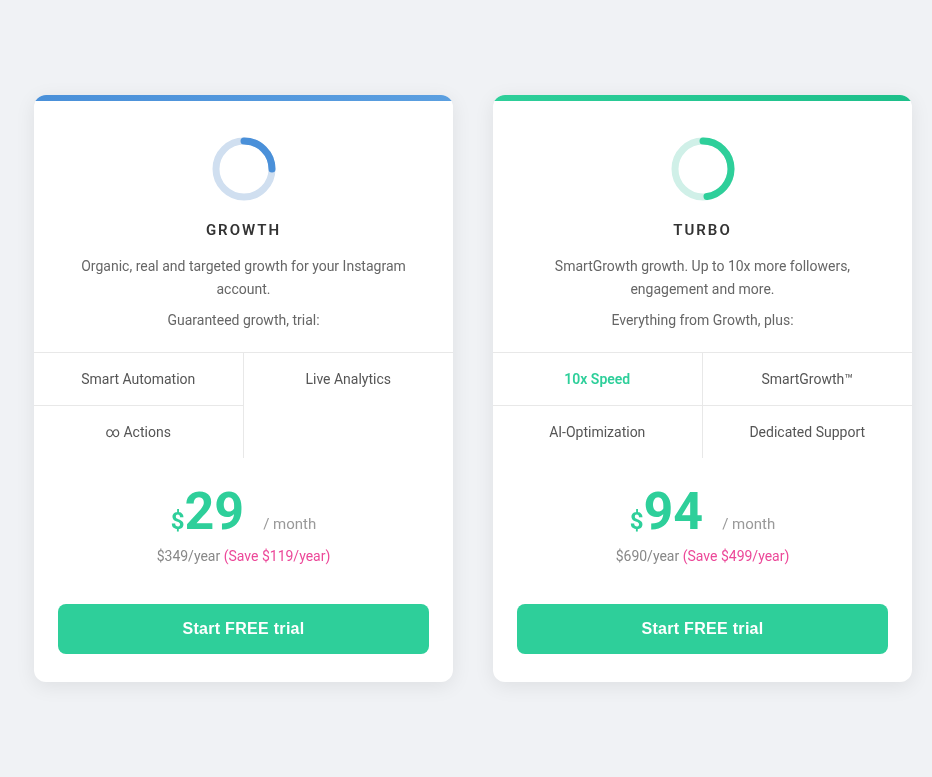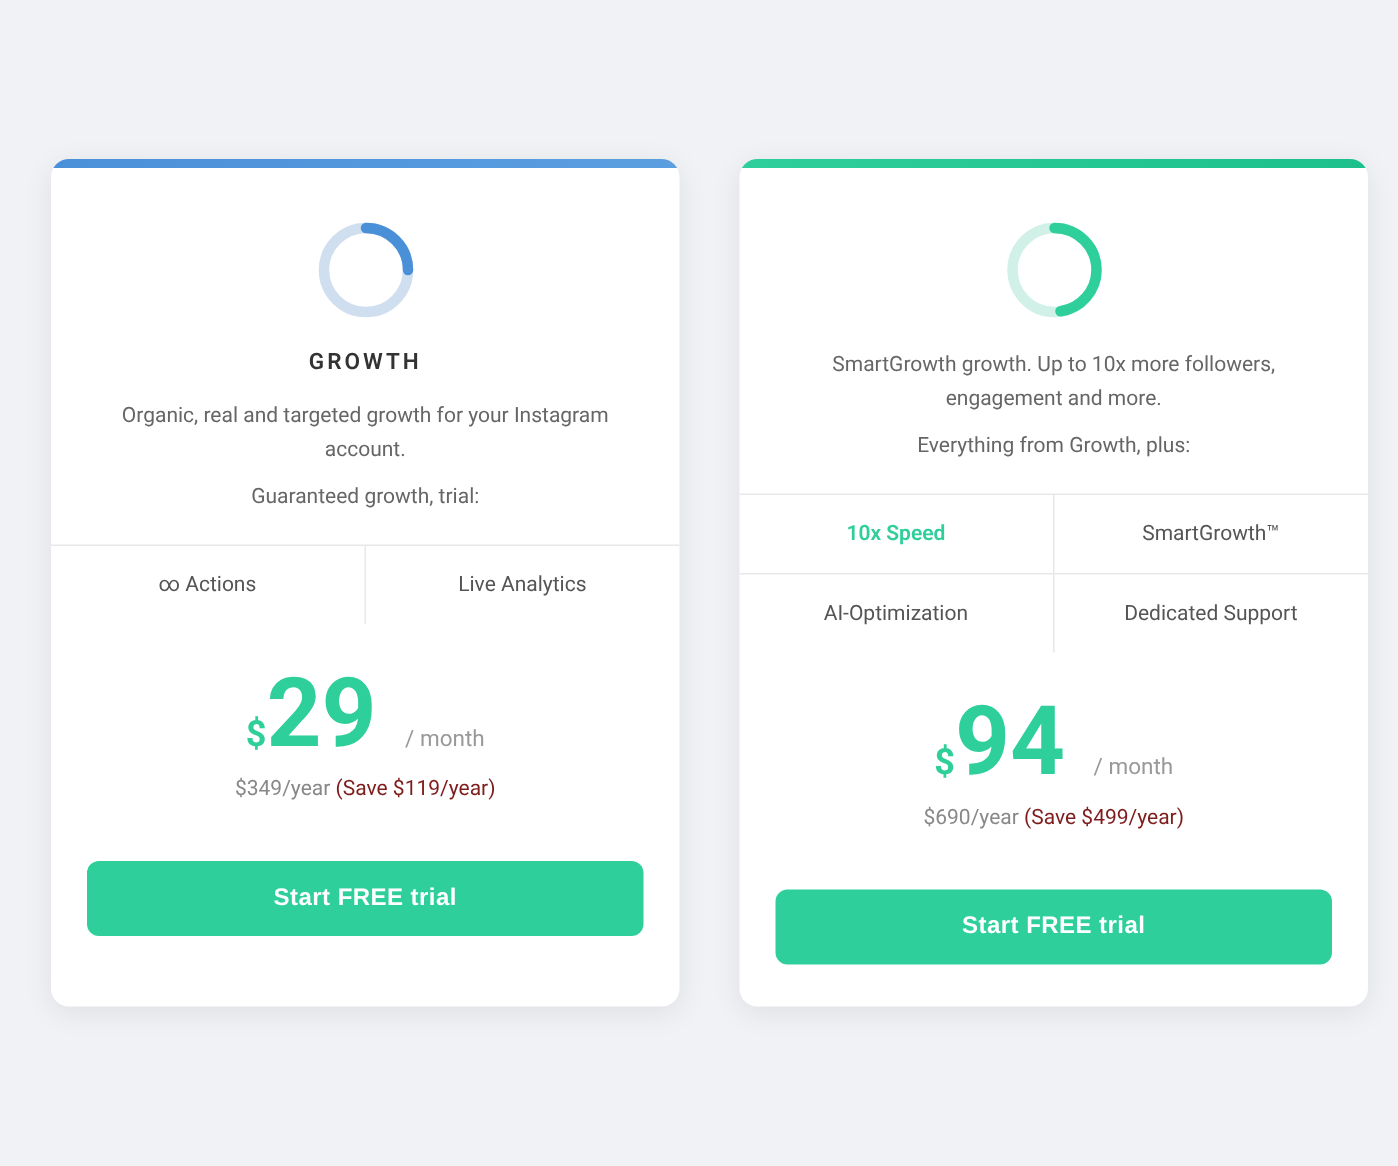"TURBO" div.card-title { html: none -> <div>TURBO</div> }
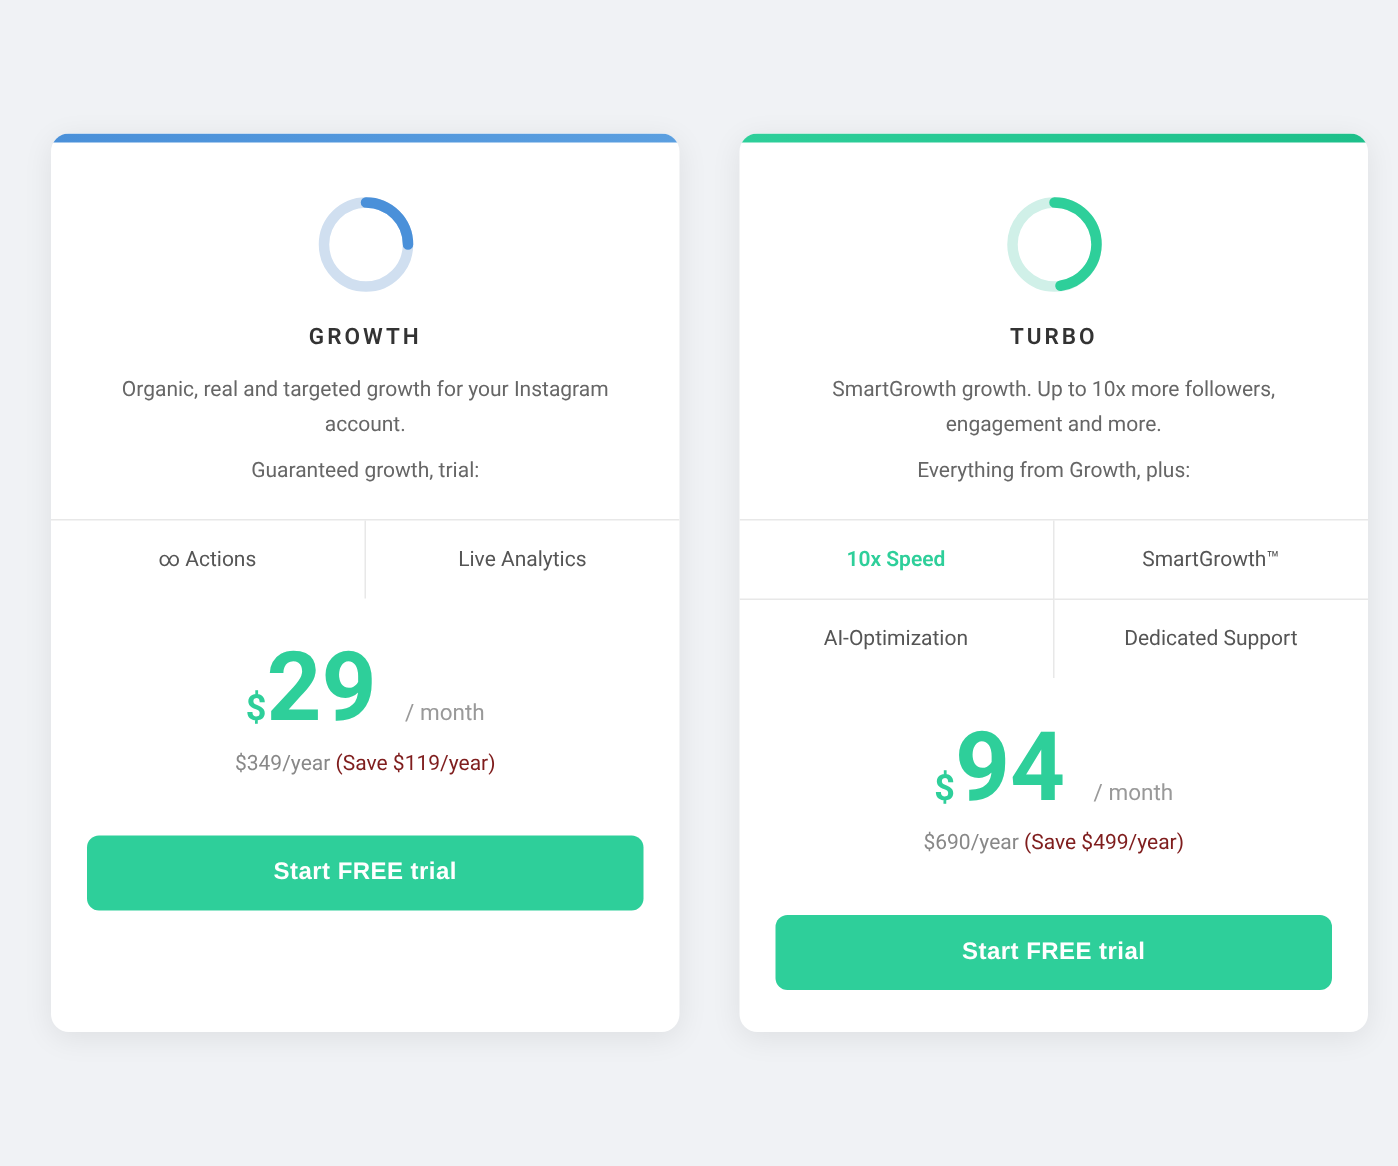"Smart Automation" div.feature-cell { html: none -> <div>Smart Automation</div> }
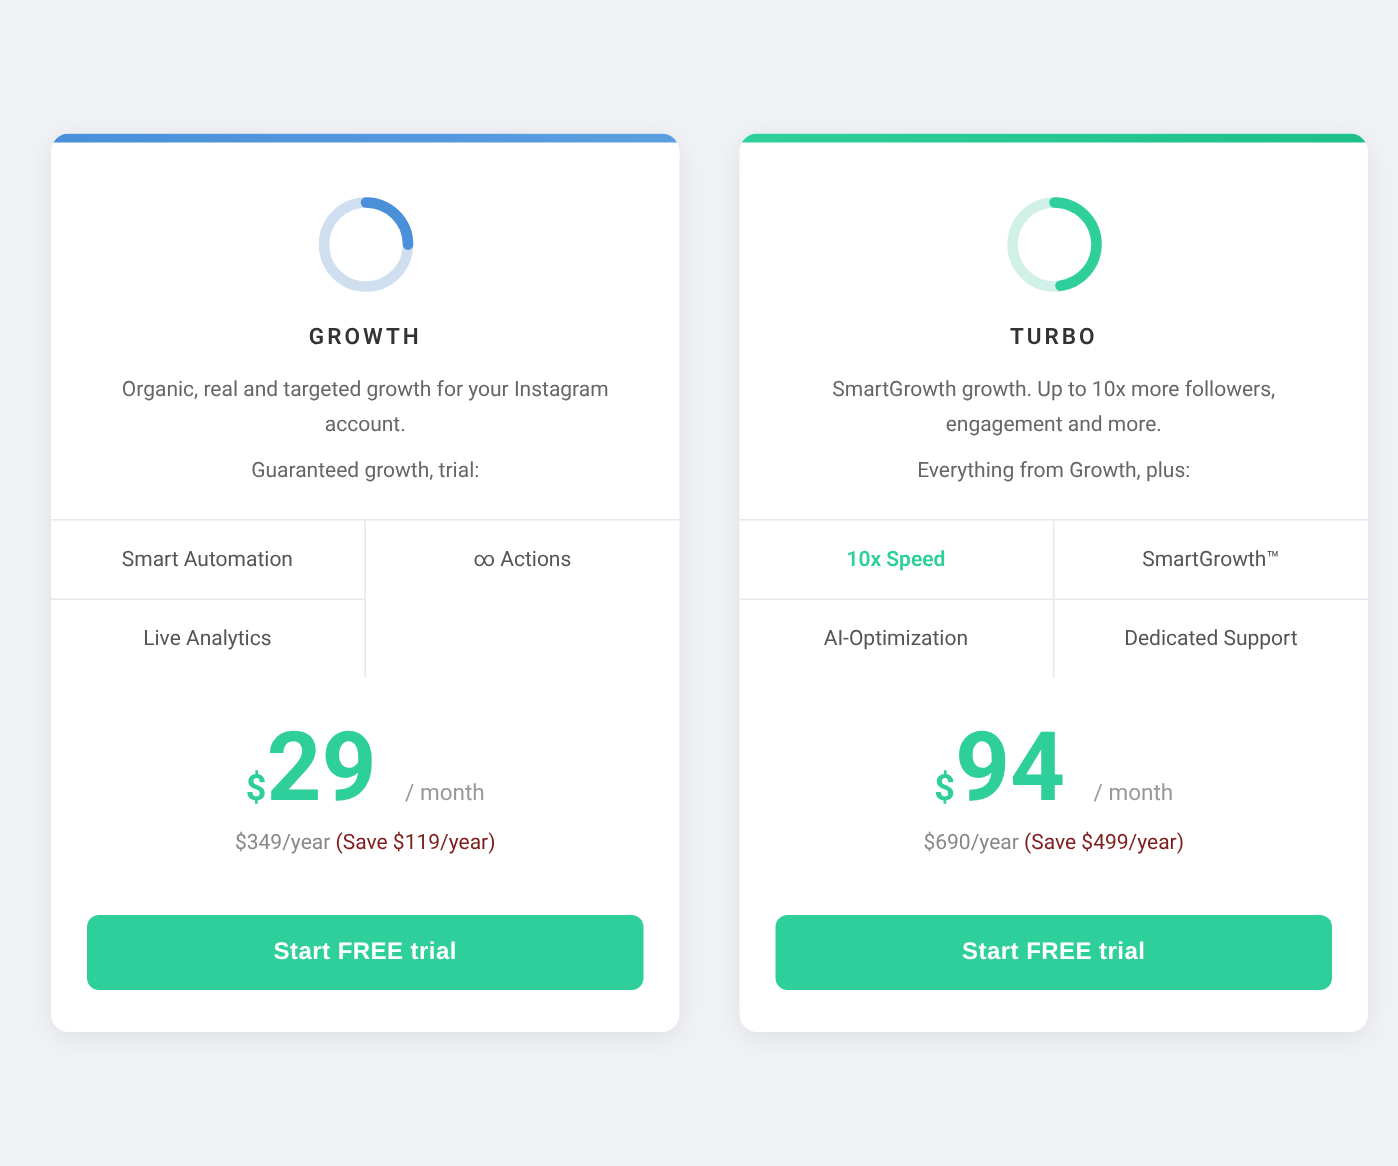"∞ Actions" div.feature-cell { order: before "Live Analytics" -> after "Live Analytics" }
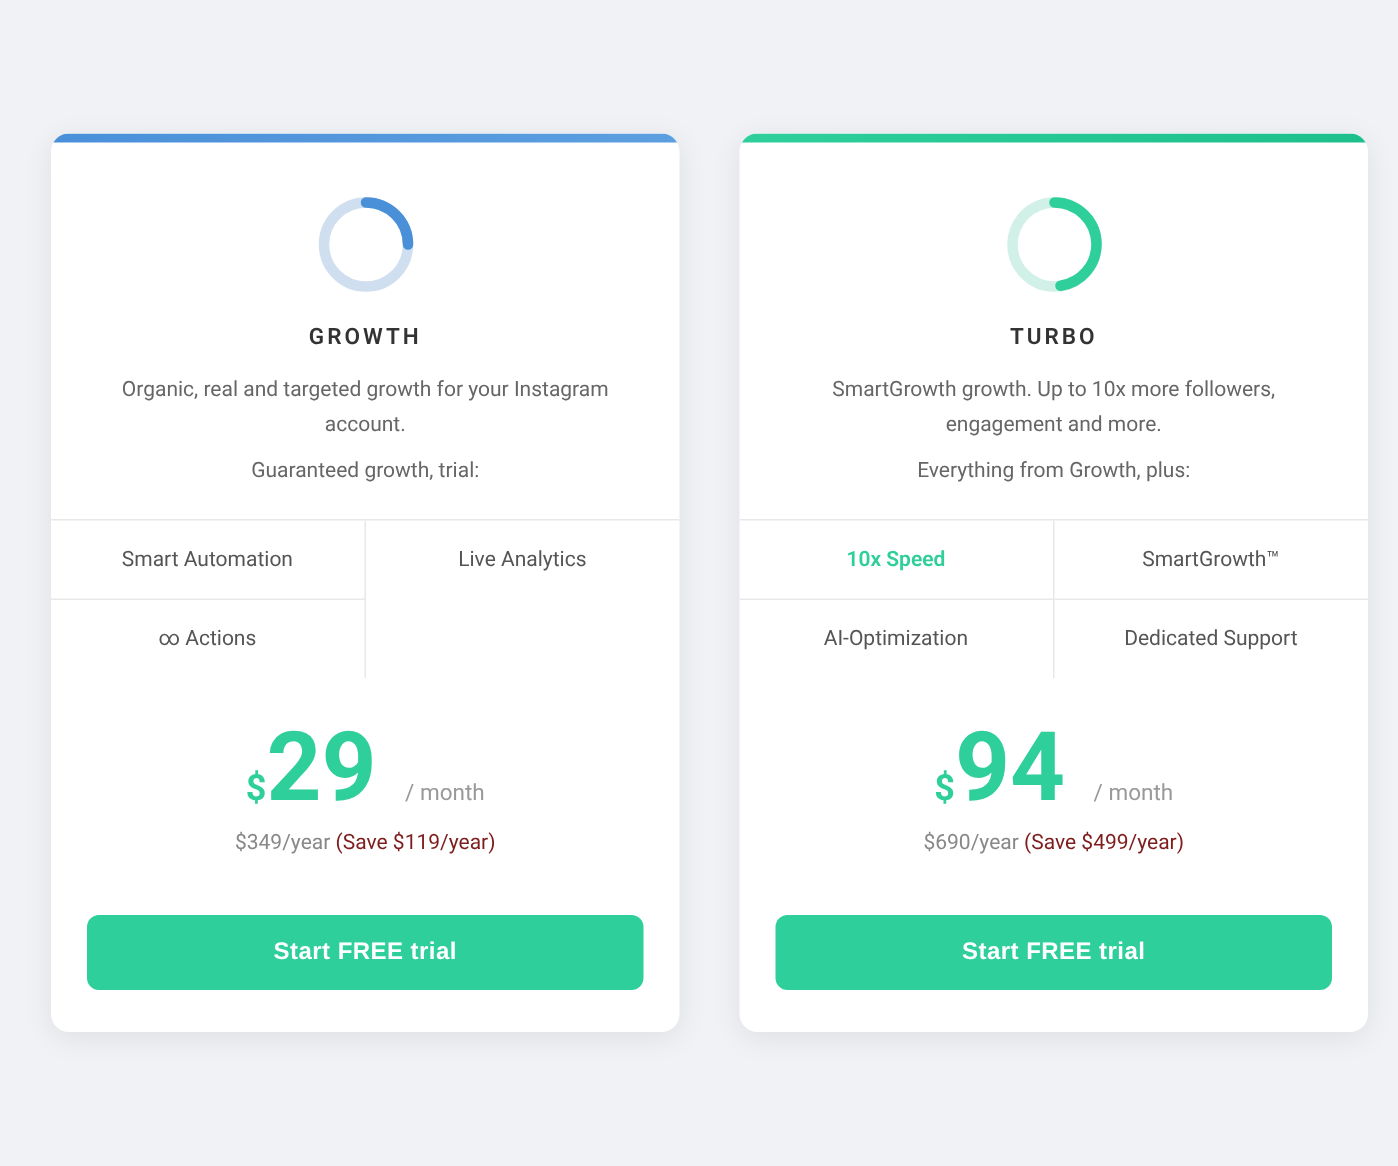"29" .price-amount { font-size: 64px -> 52px }
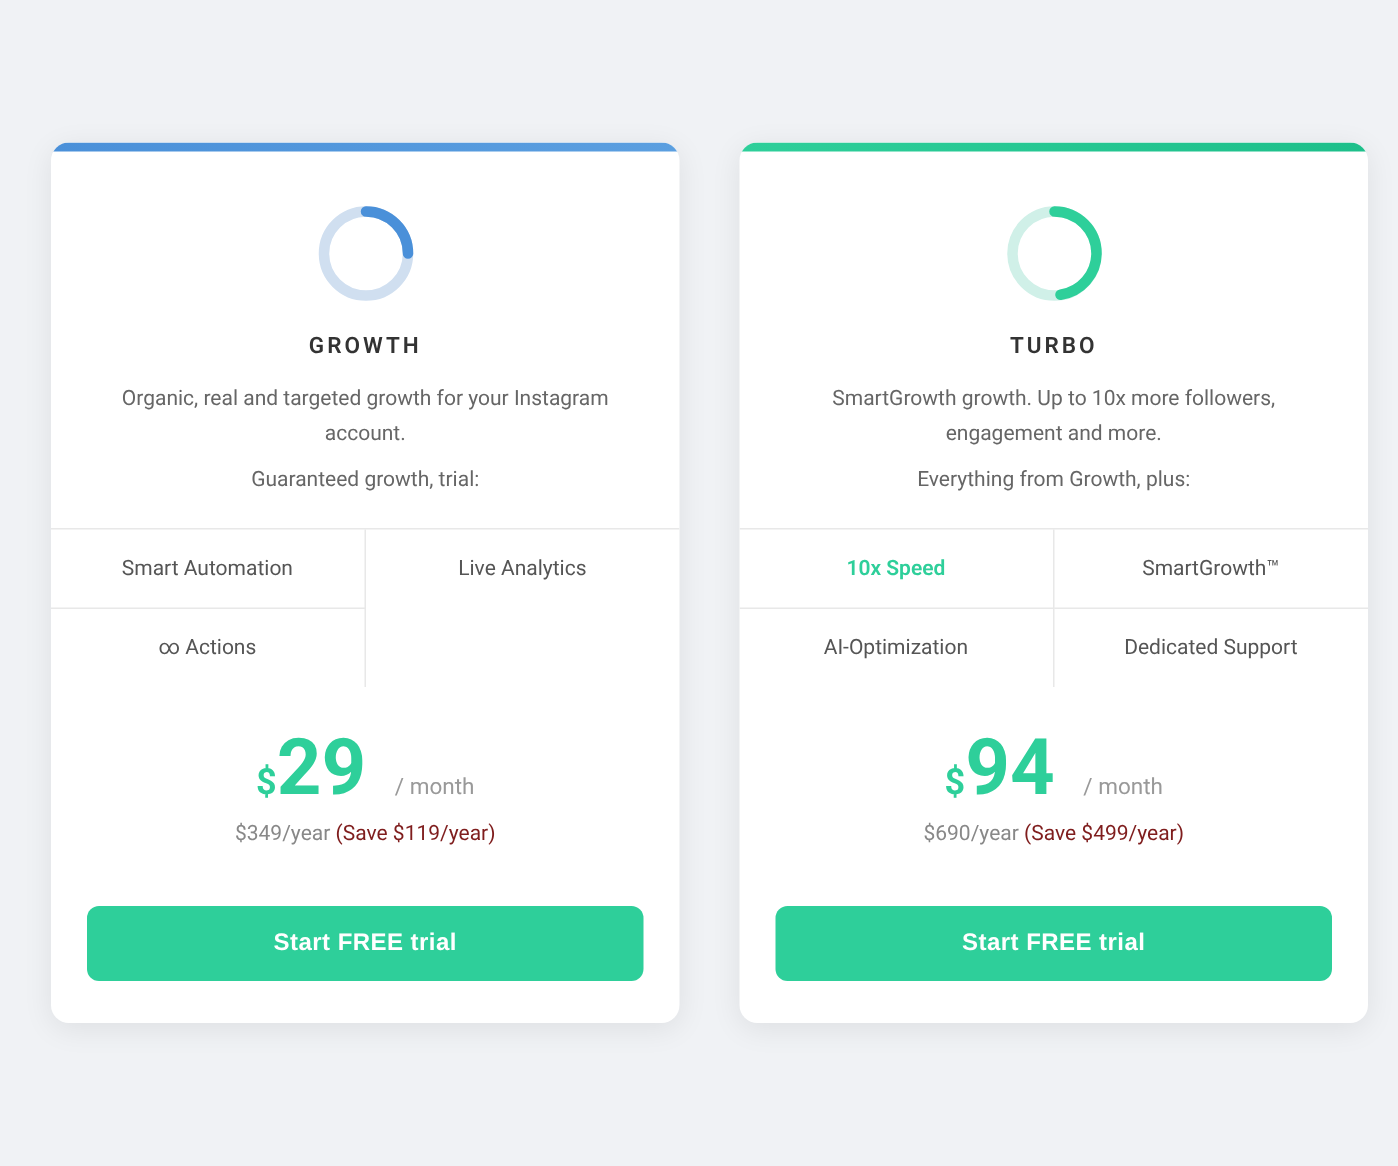"(Save $119/year)" .price-annual .save { color: #7f1d1d -> #ec4899 }
